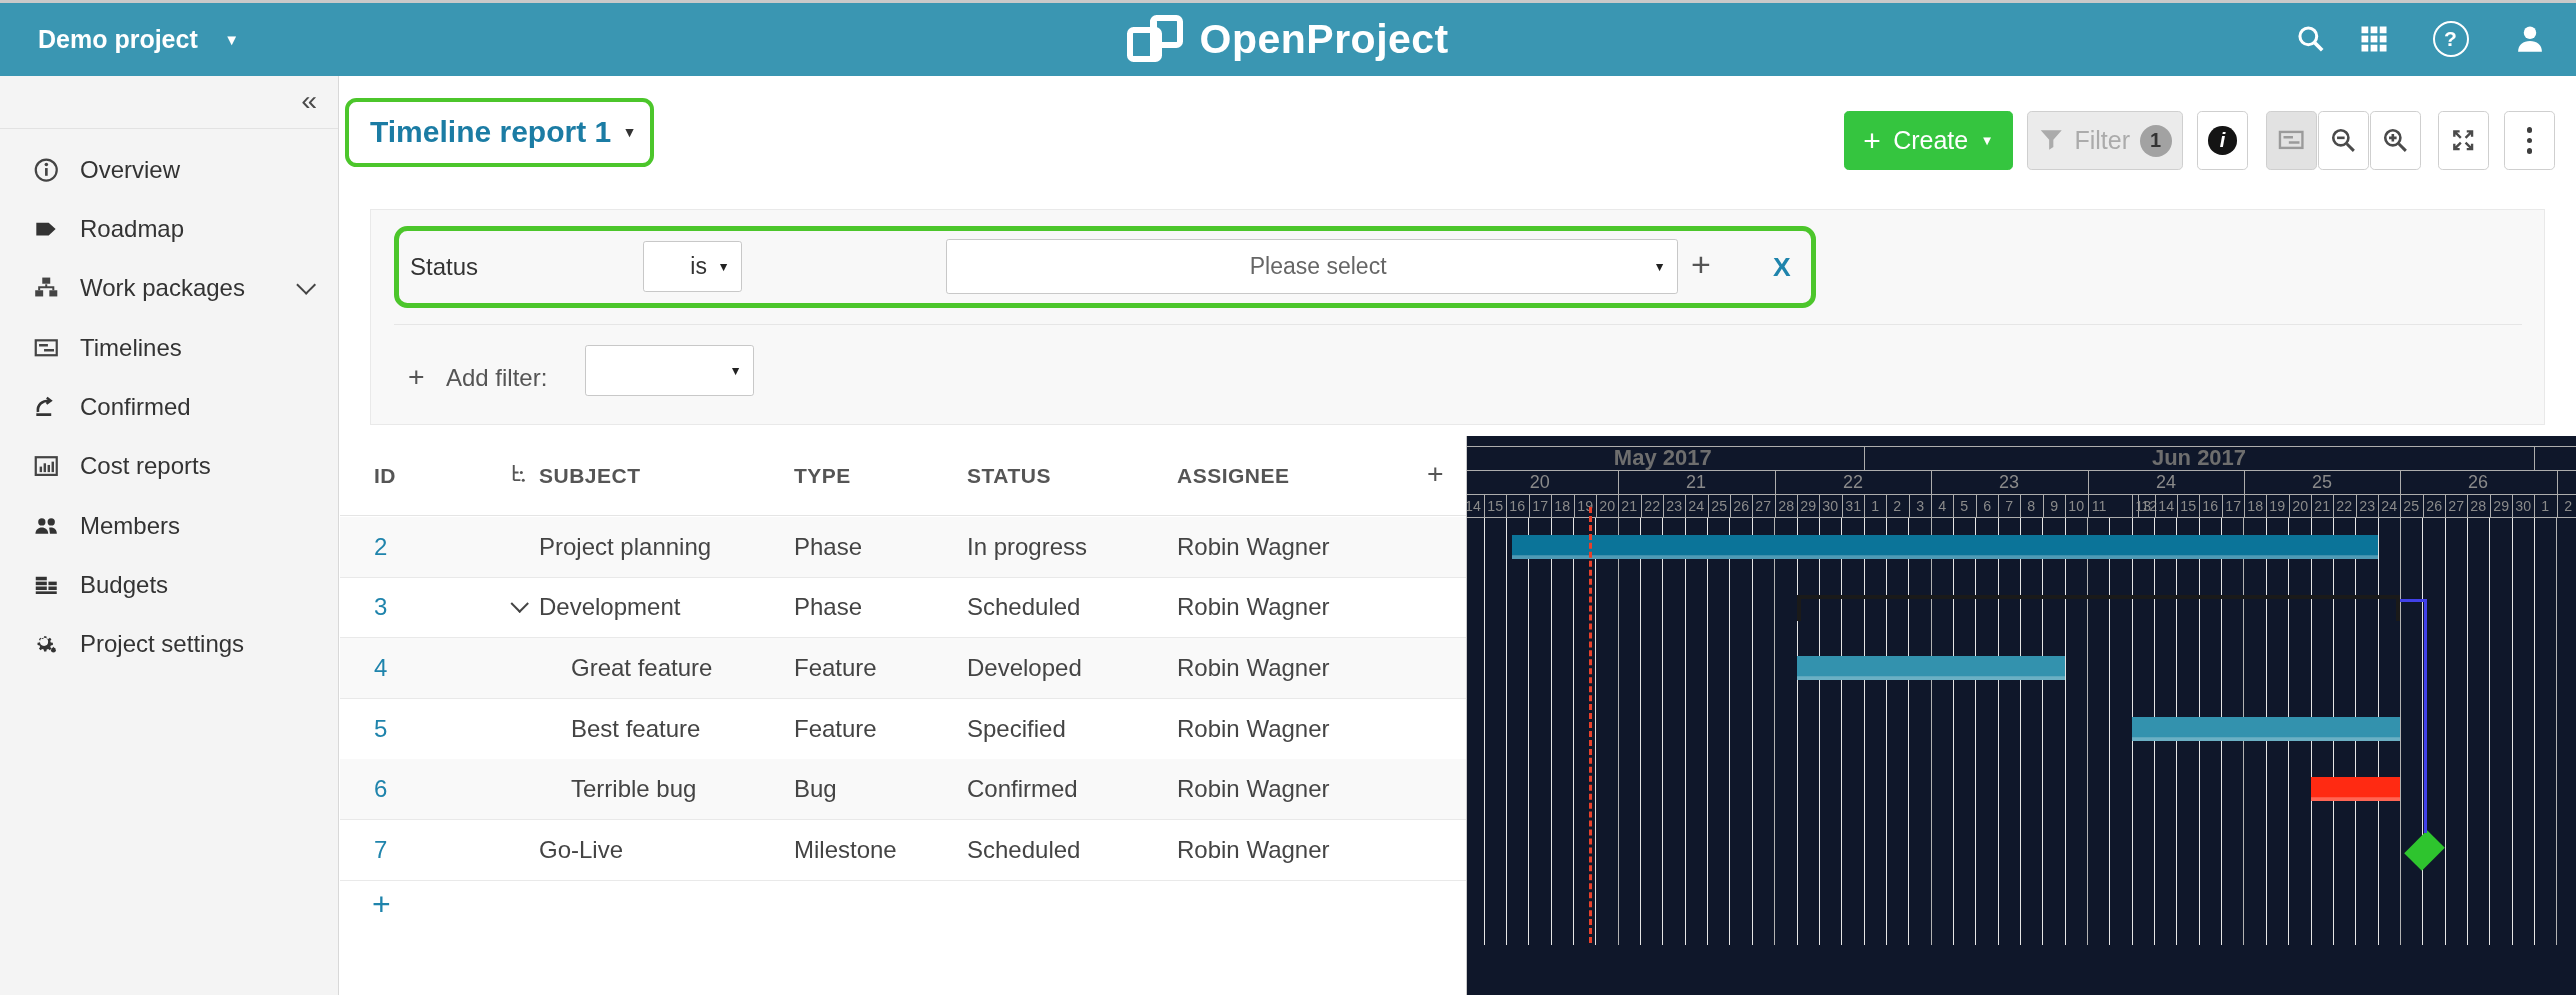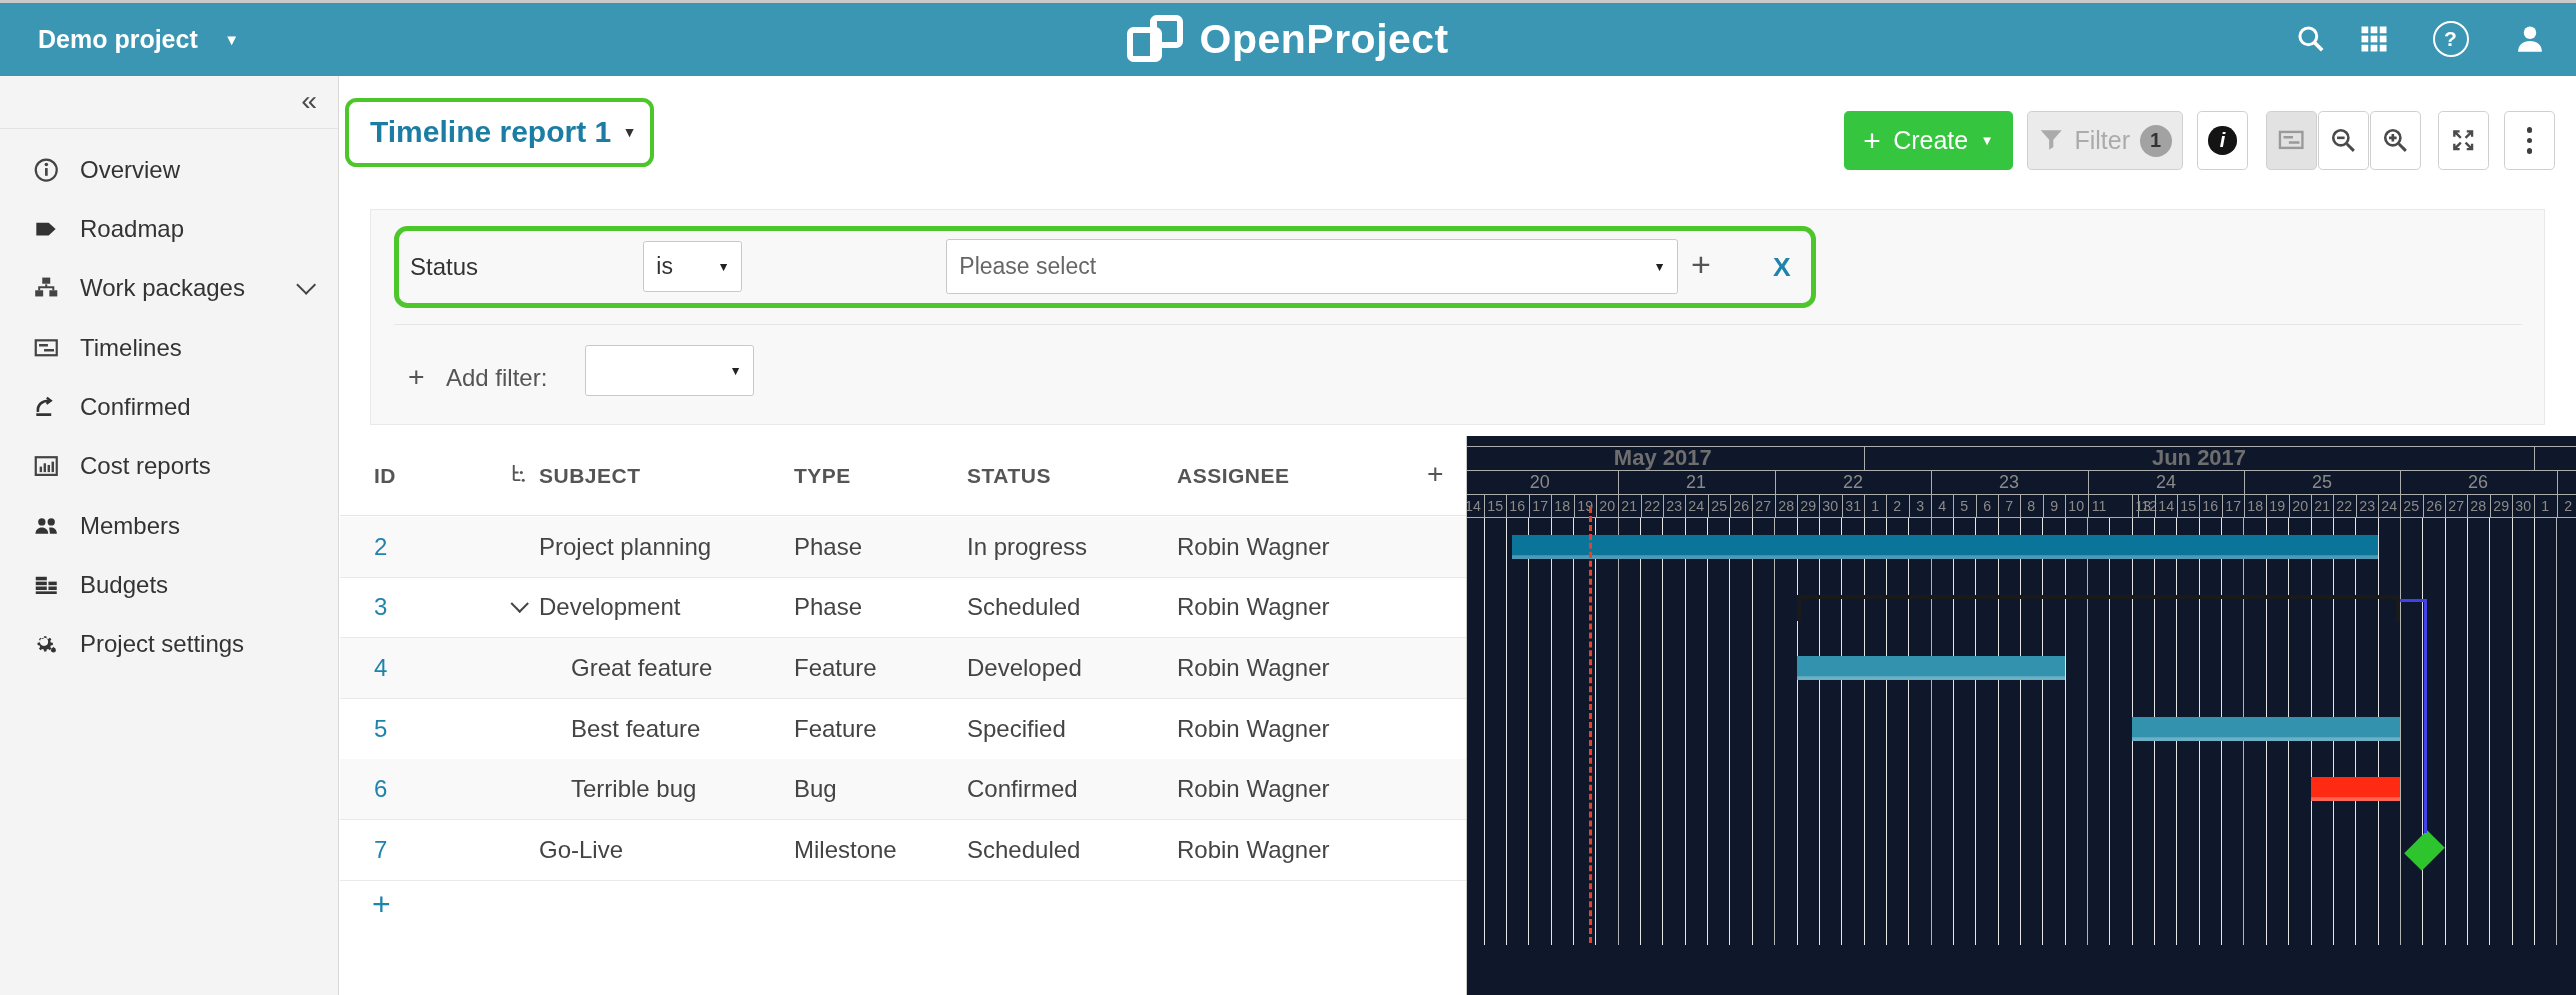"is" .selbox { justify-content: none -> center }
